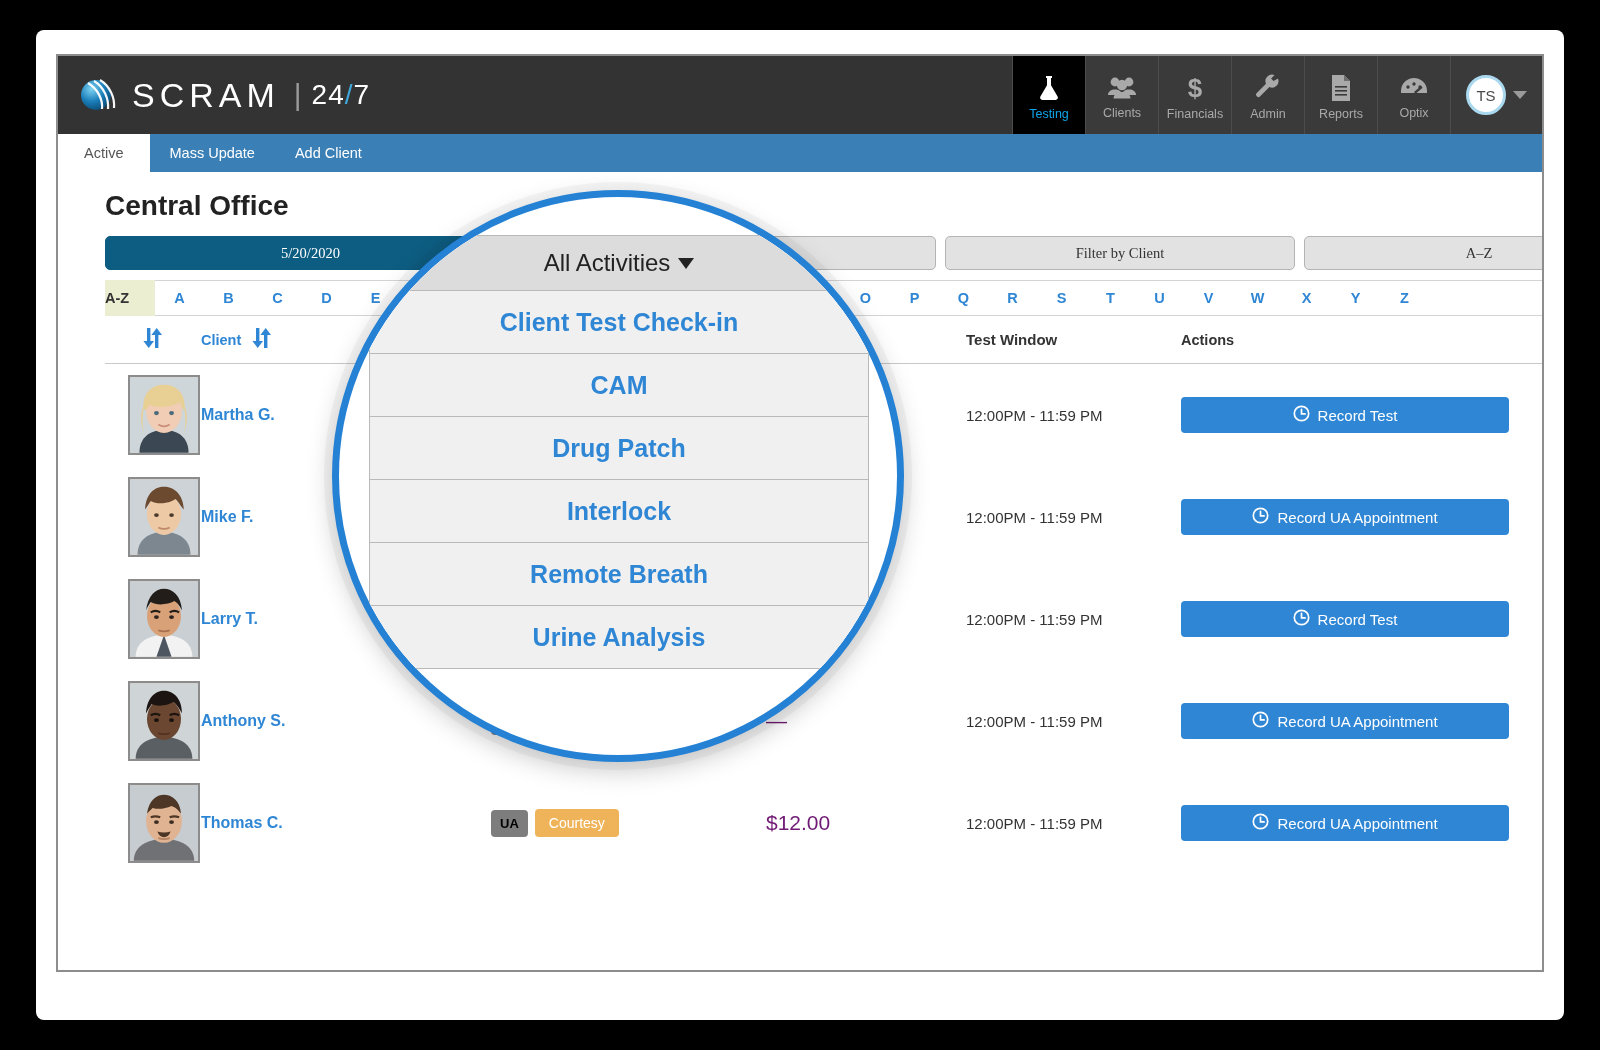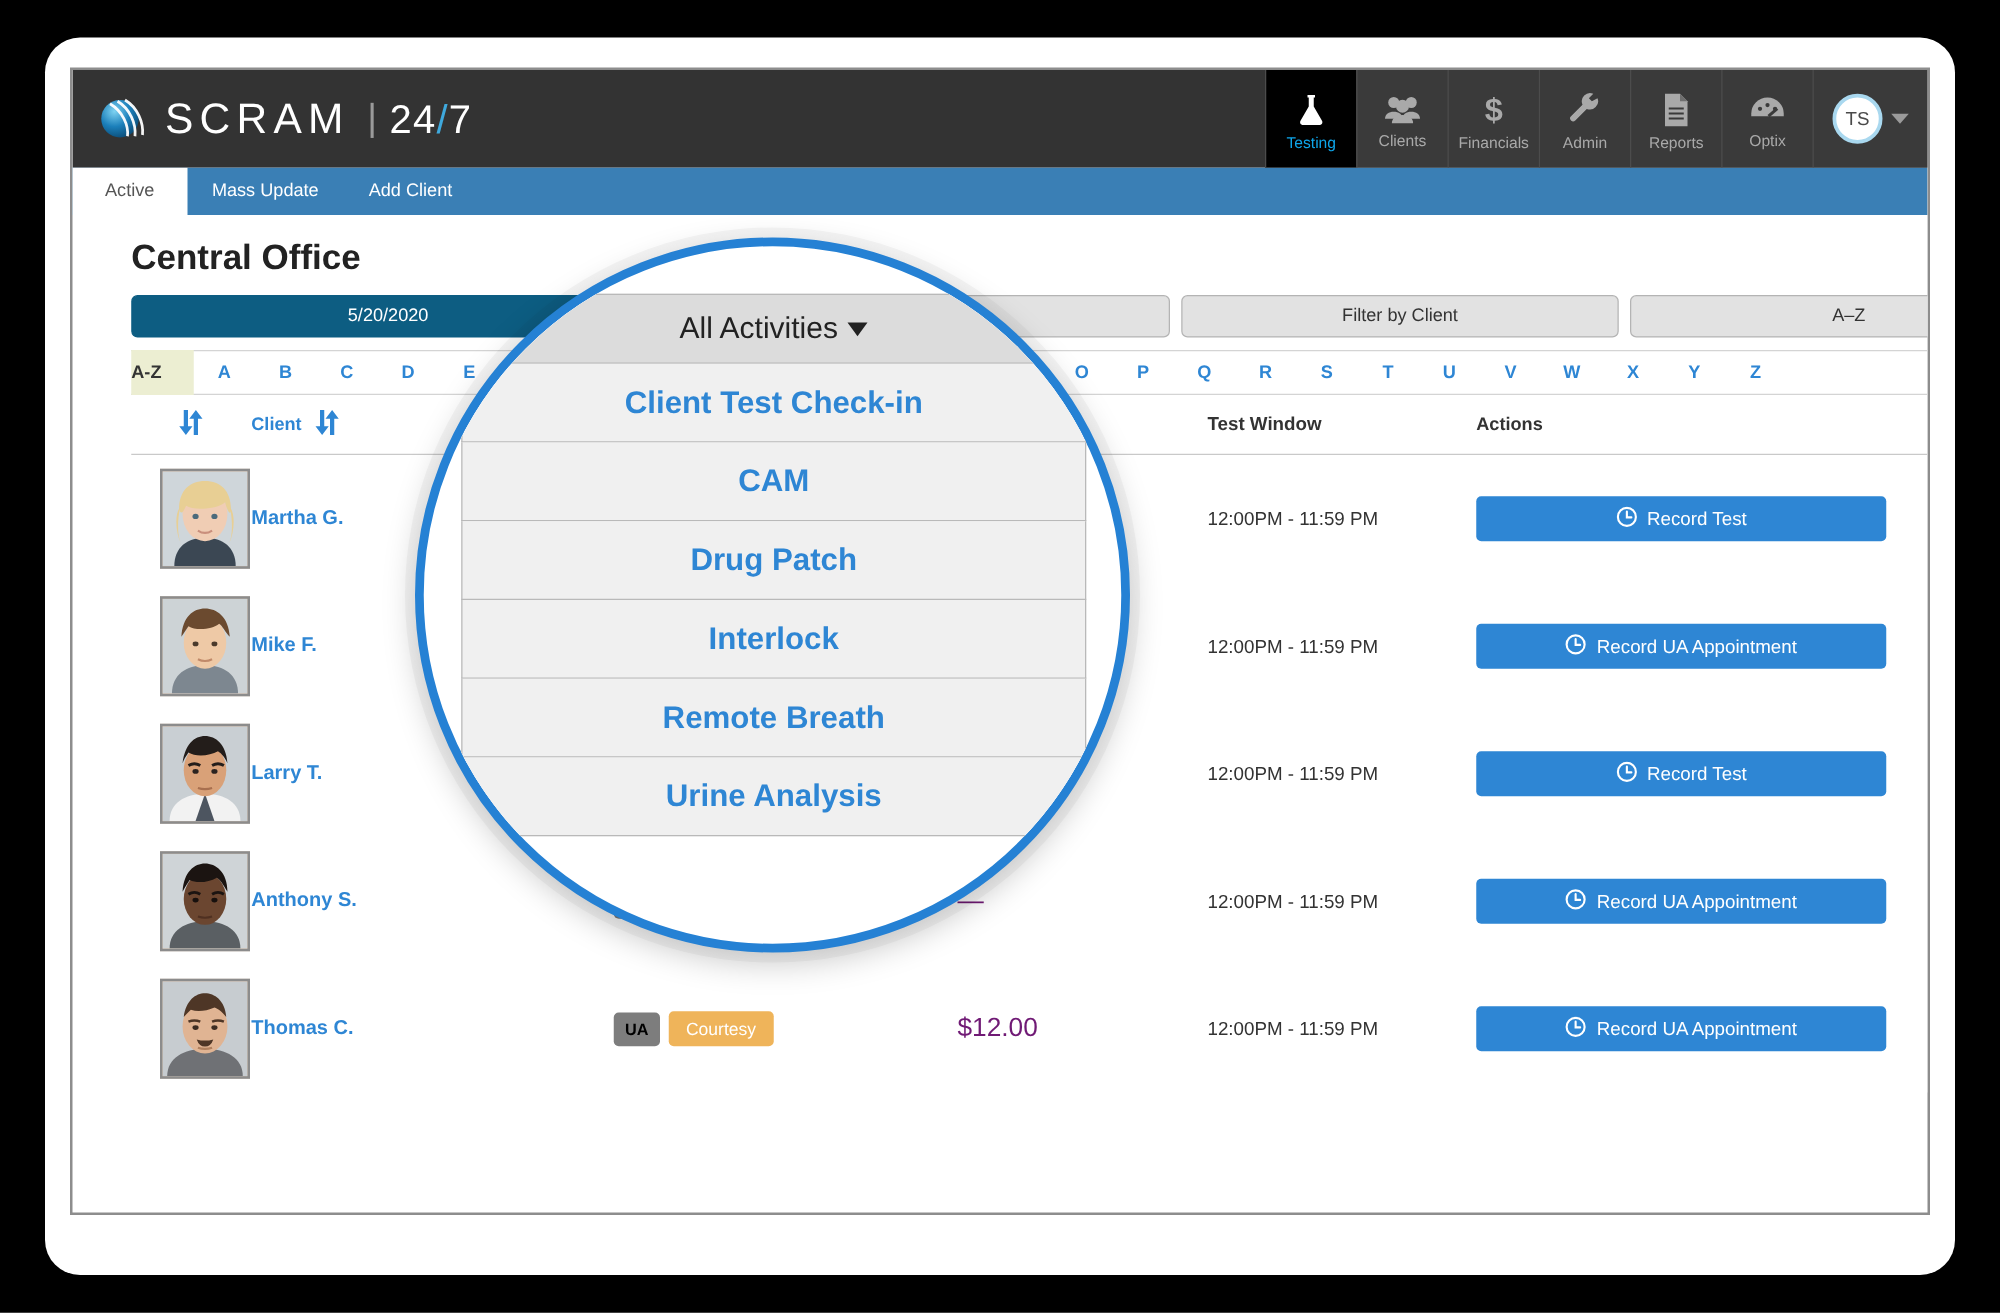"SCRAM" #device { border-radius: 28px -> 8px }
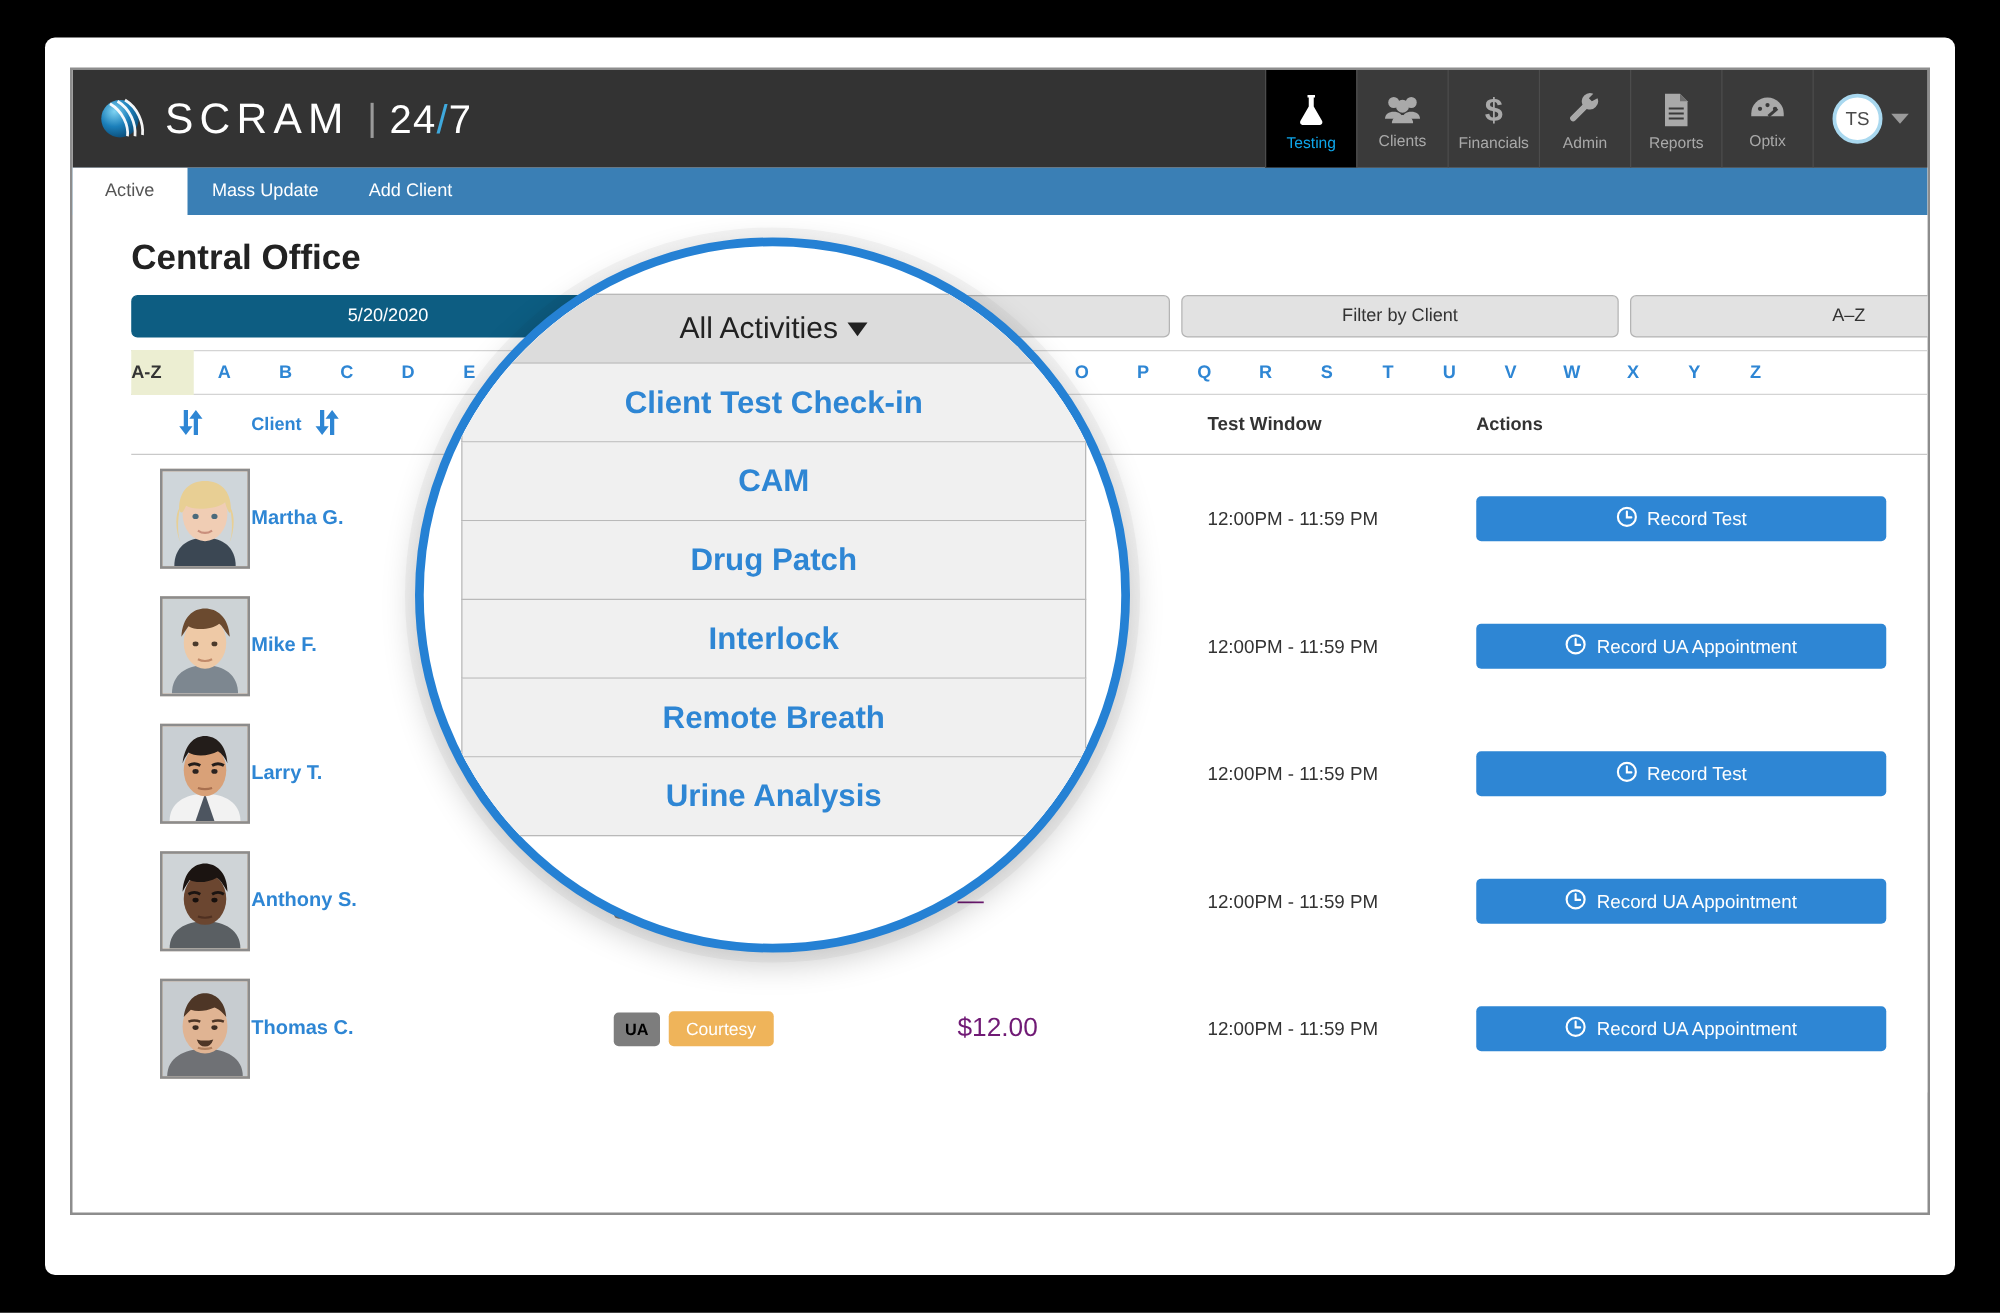"24/7" .brand-247 { font-size: 32px -> 28px }
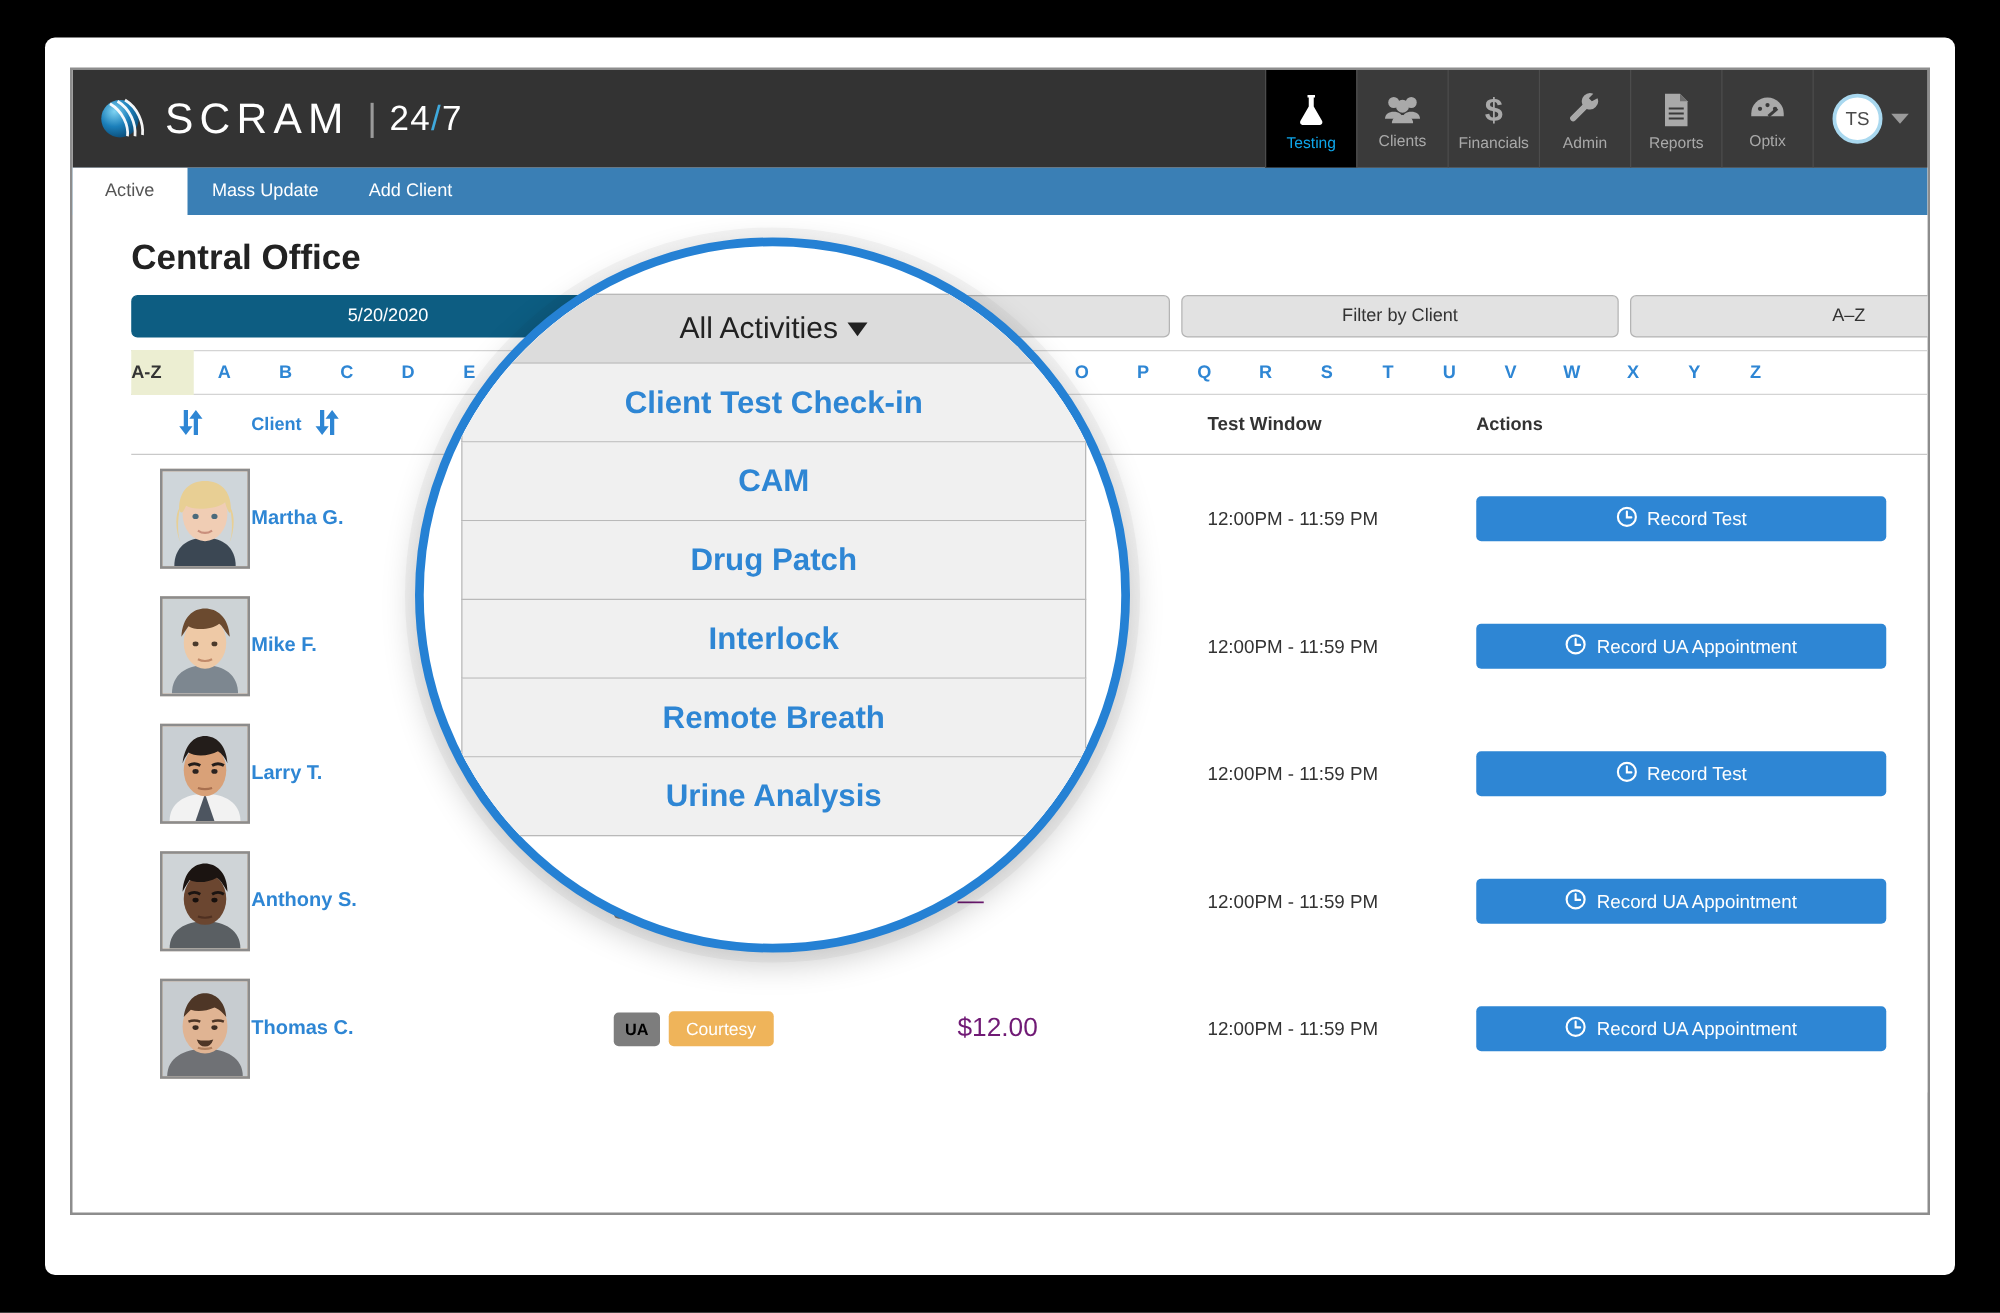"5/20/2020" .fbtn { font-family: none -> Liberation Serif, serif }
